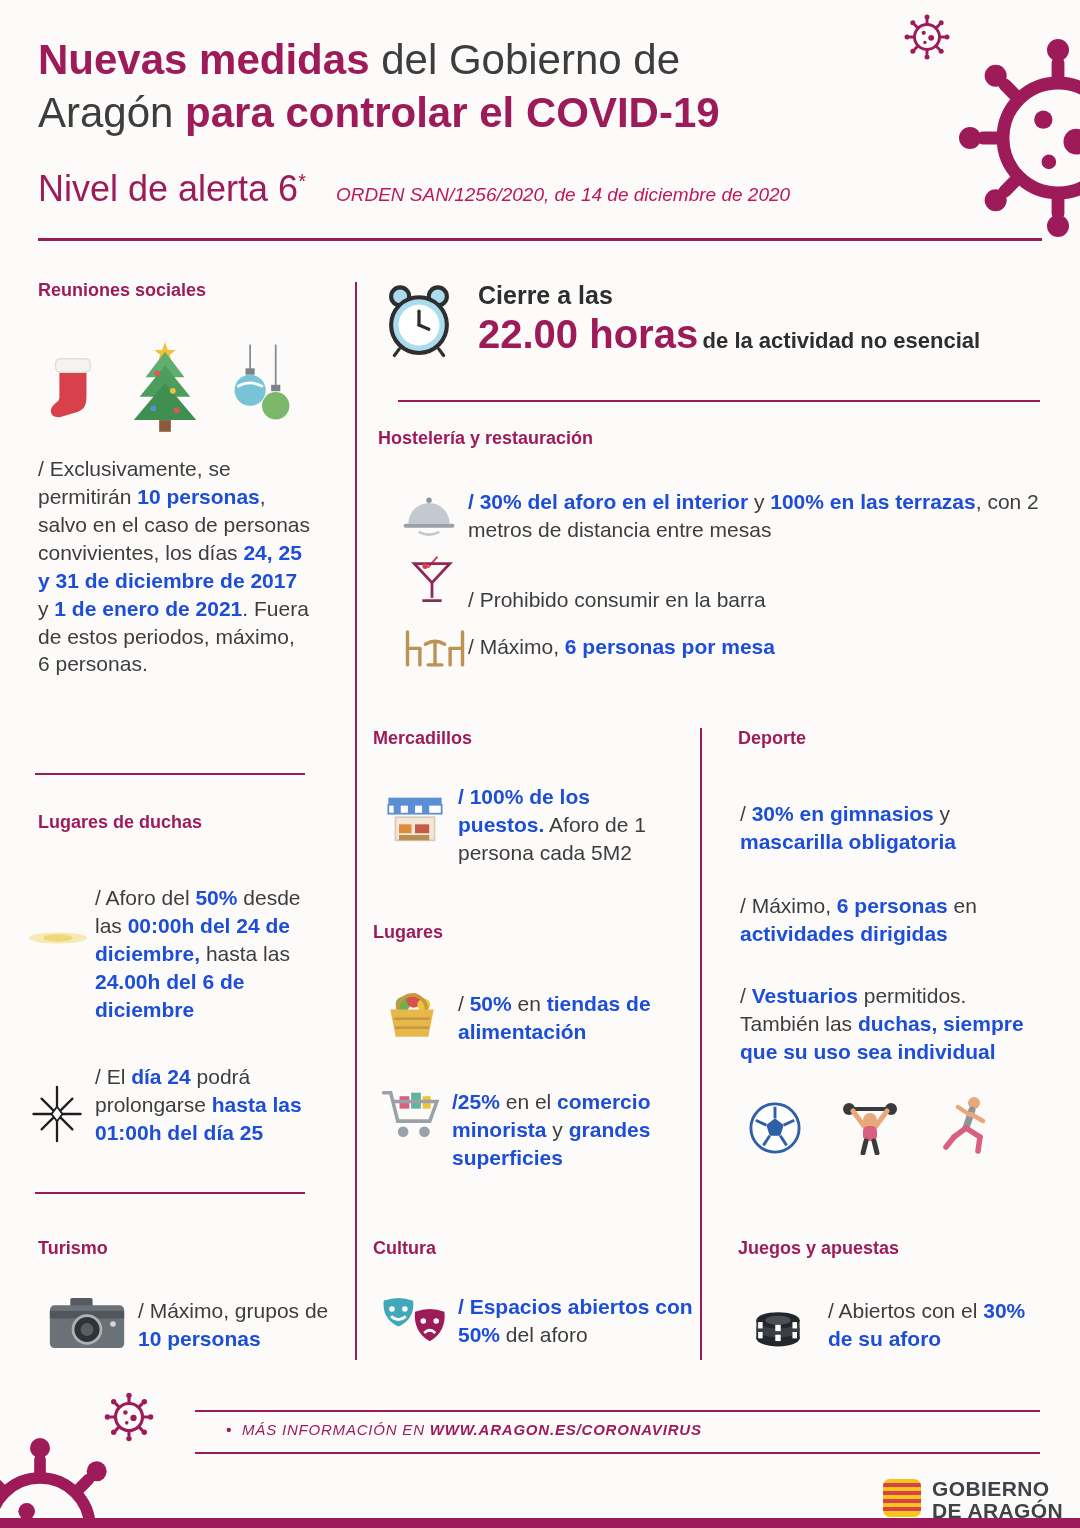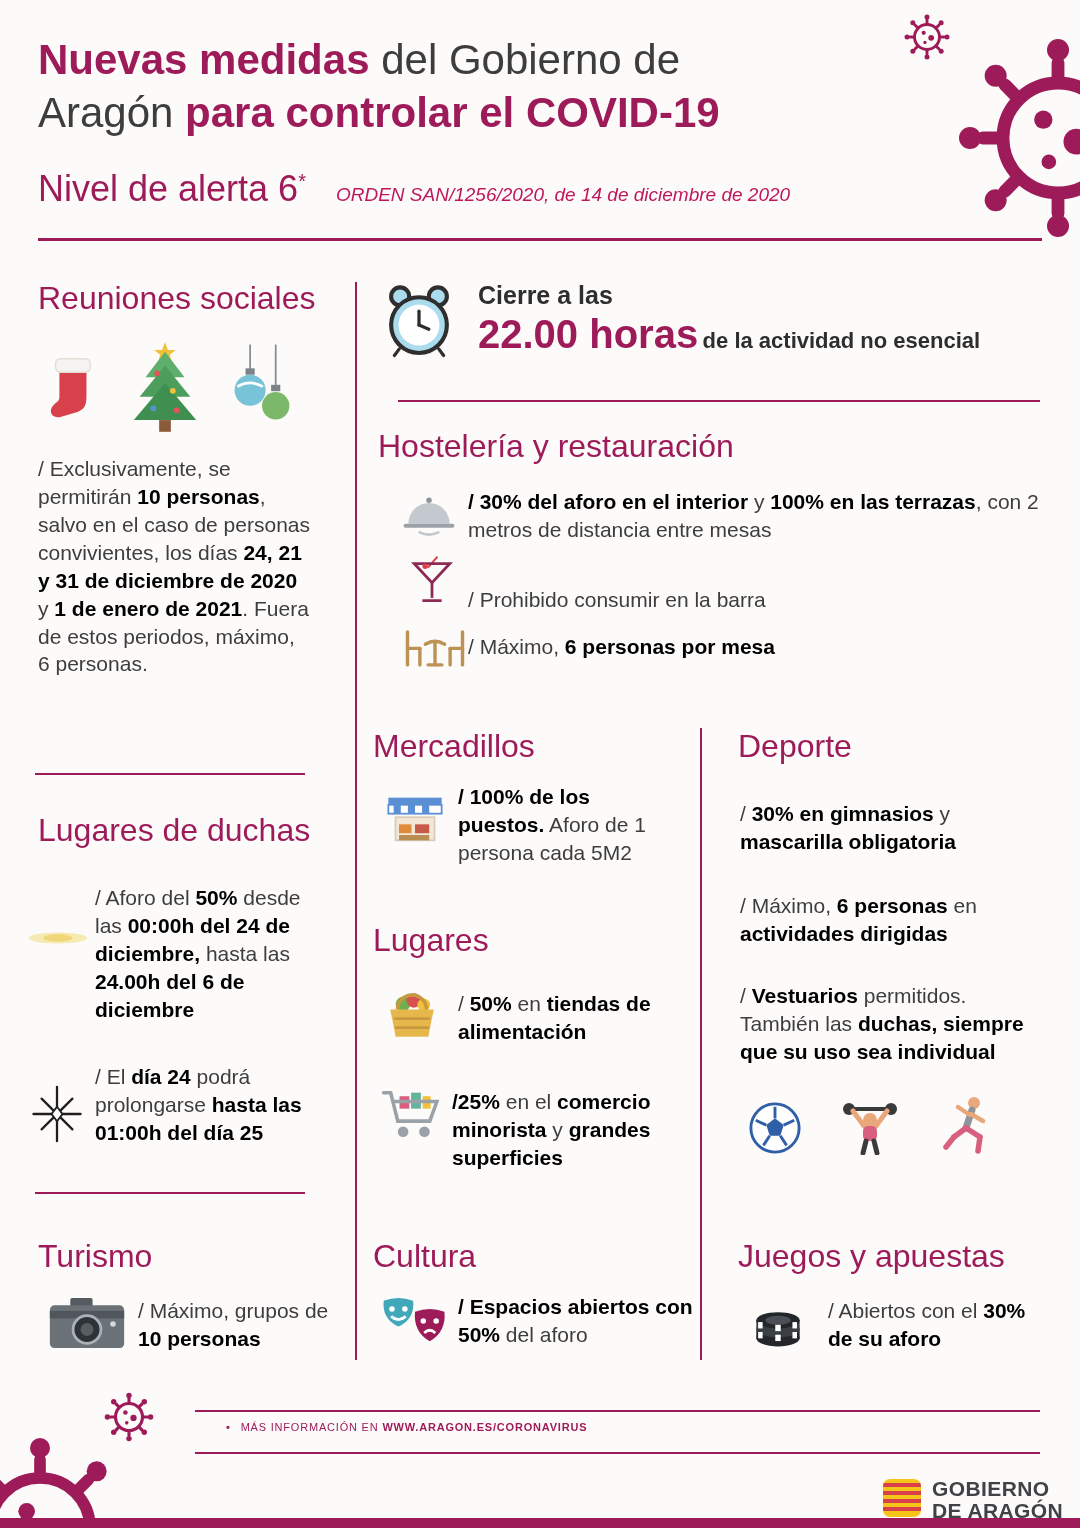"Reuniones sociales" .sec-h { font-size: 32px -> 18px; font-weight: 400 -> 700 }
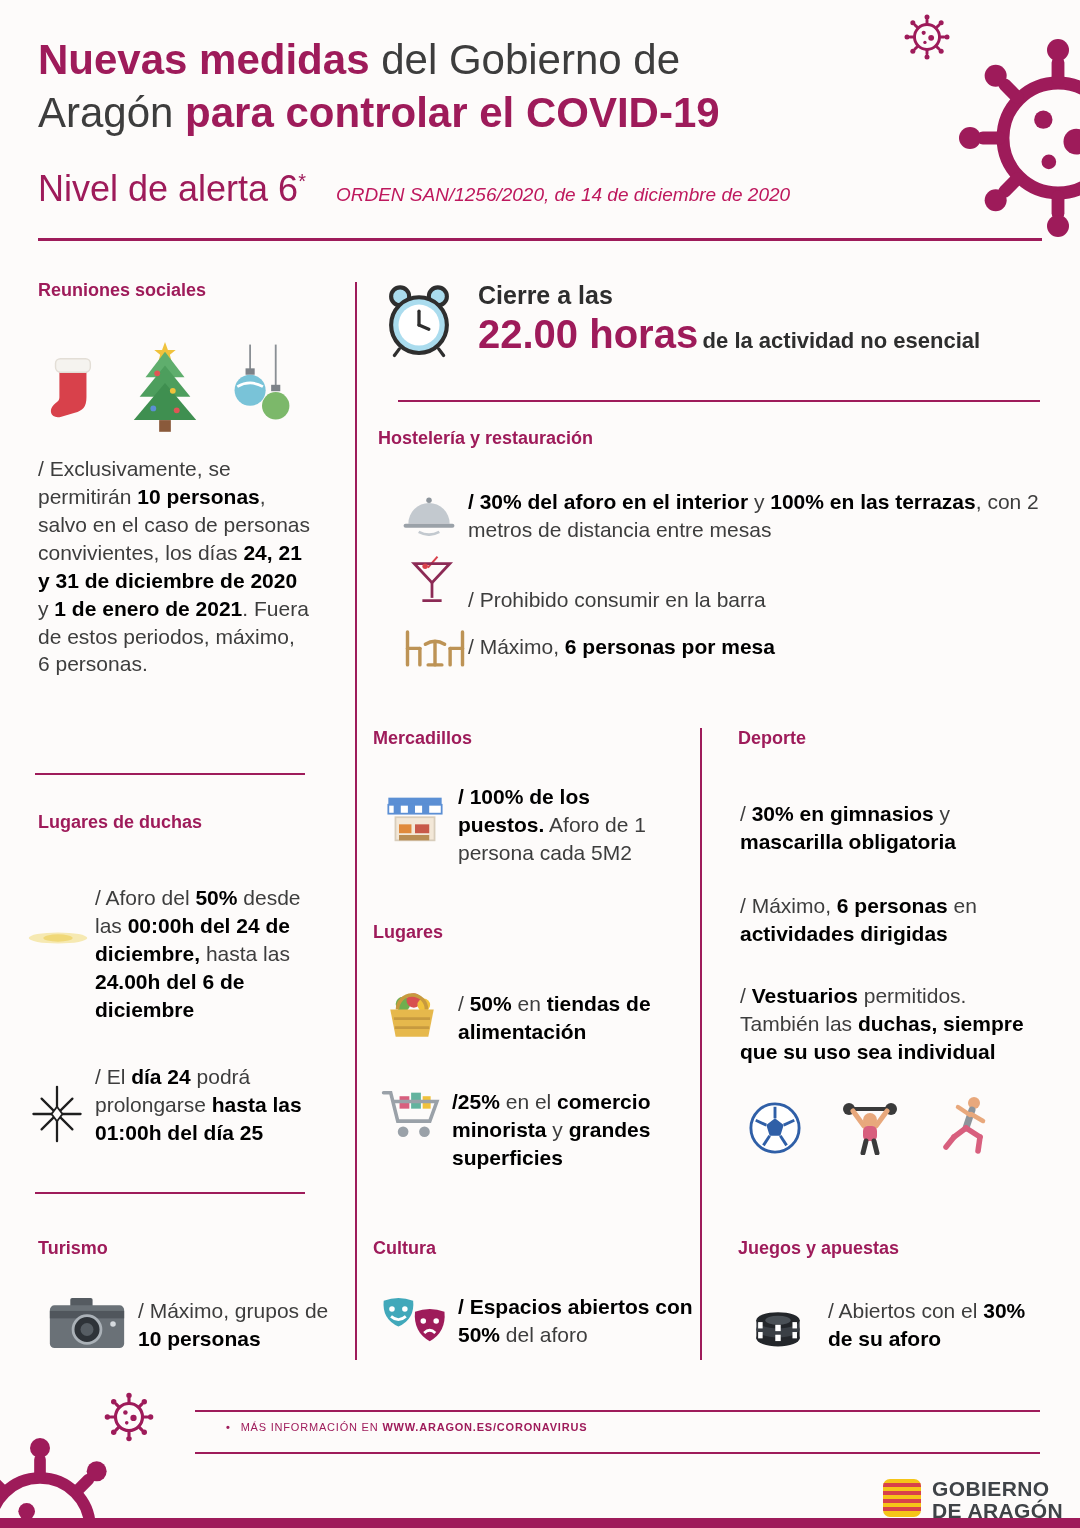"10 personas" .rich .b { color: #000000 -> #1d4ed8 }
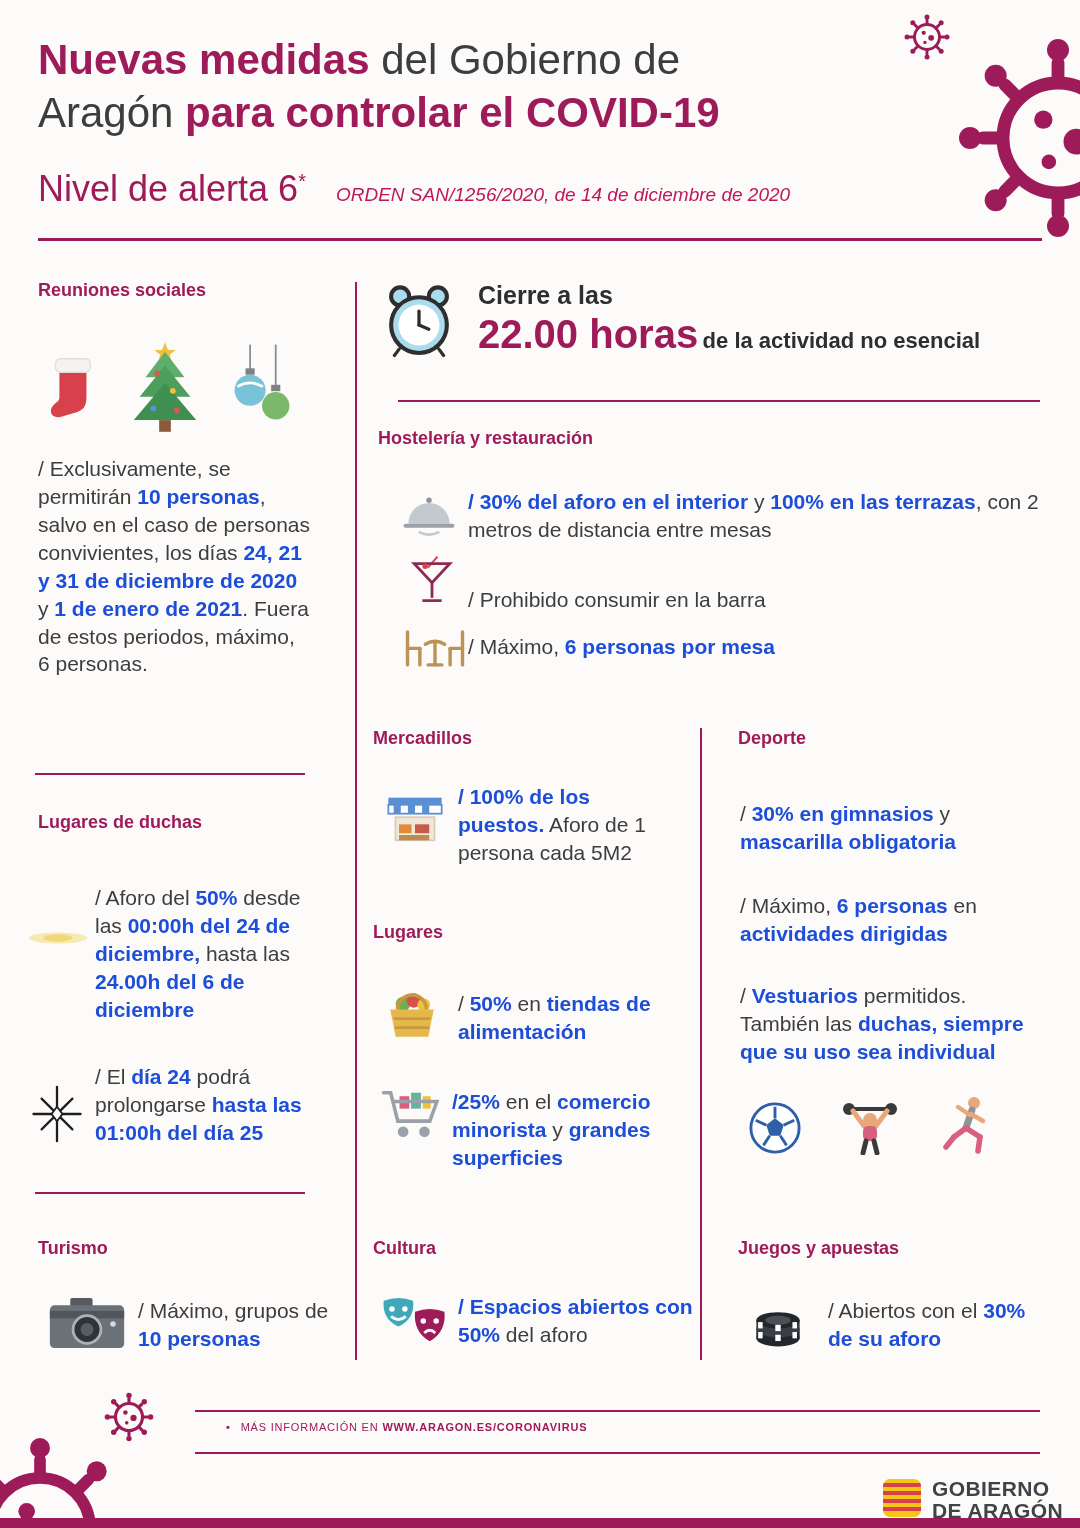"24, 21 y 31 de" span.b { text: 21 y 31 de diciembre de 2020 -> 25 y 31 de diciembre de 2017 }
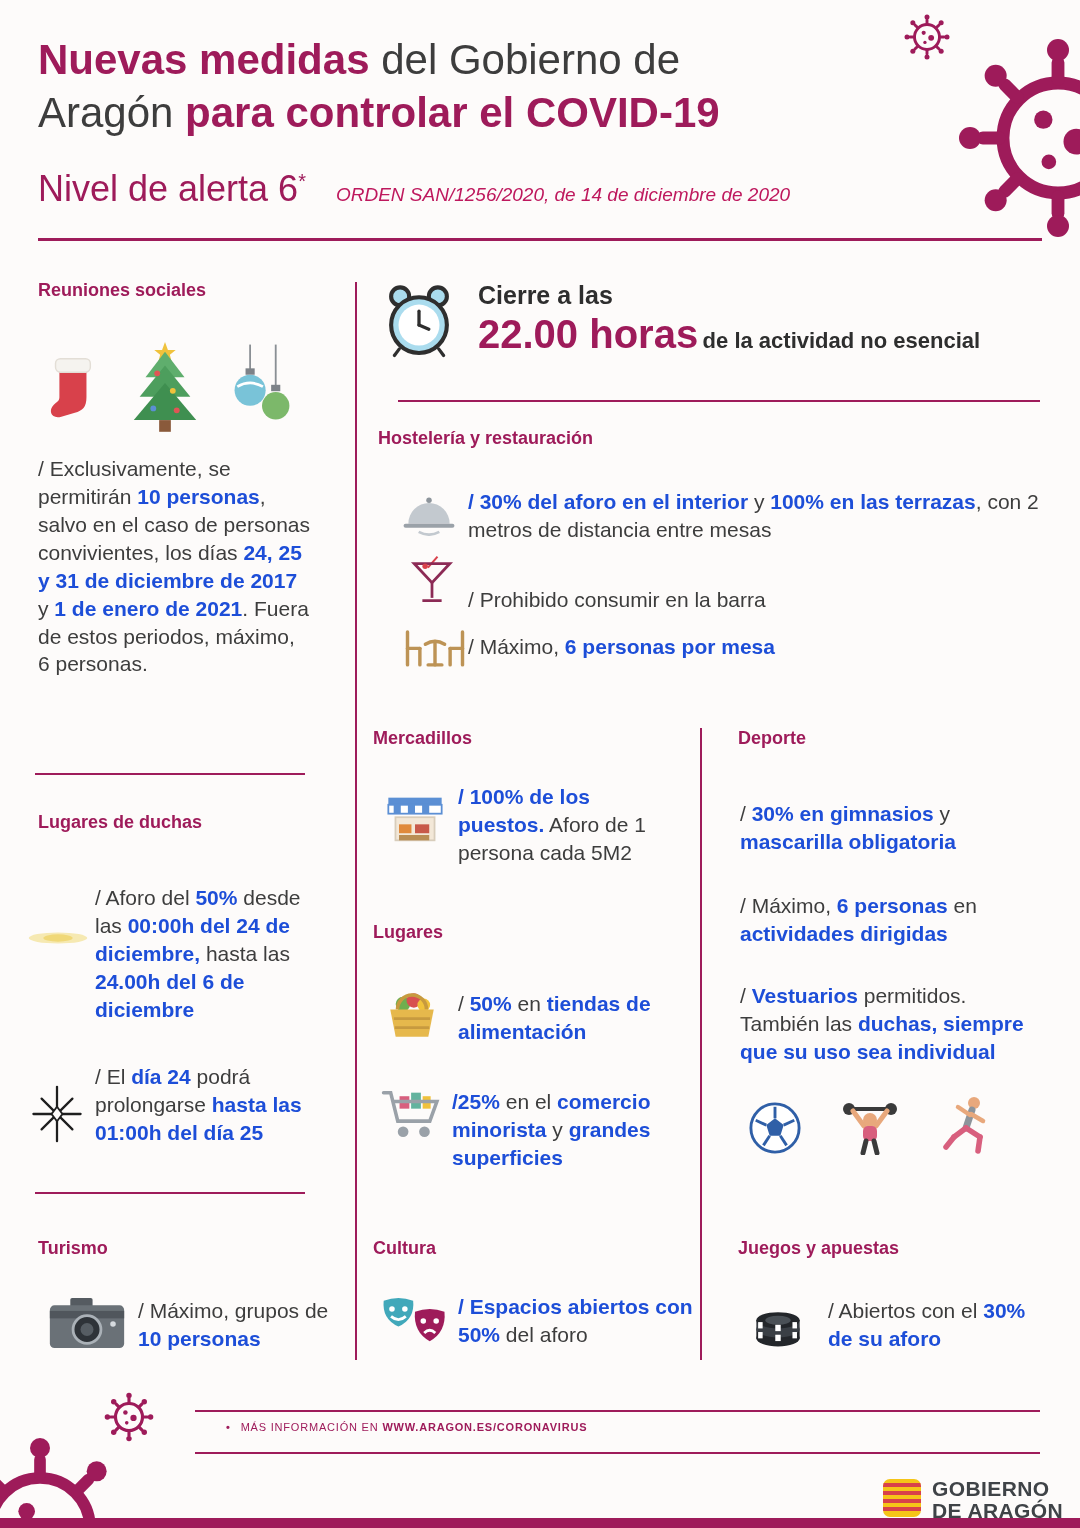"• MÁS INFORMACIÓN EN" .footer-info { font-size: 11px -> 15px; font-style: none -> italic }
